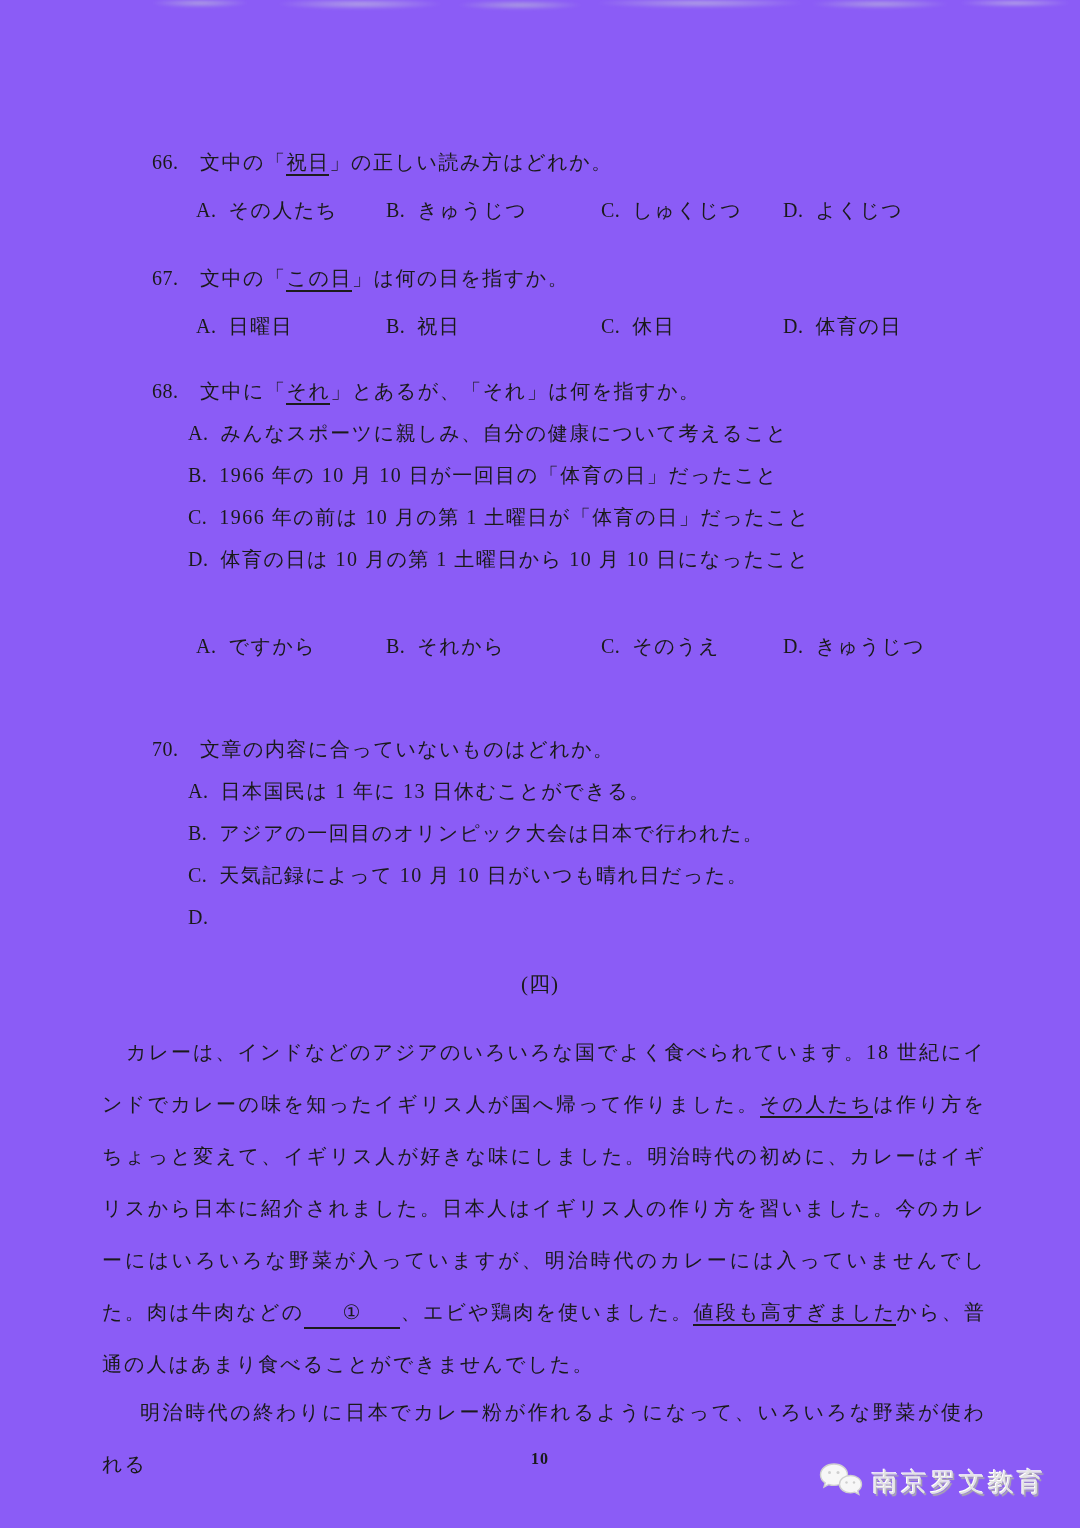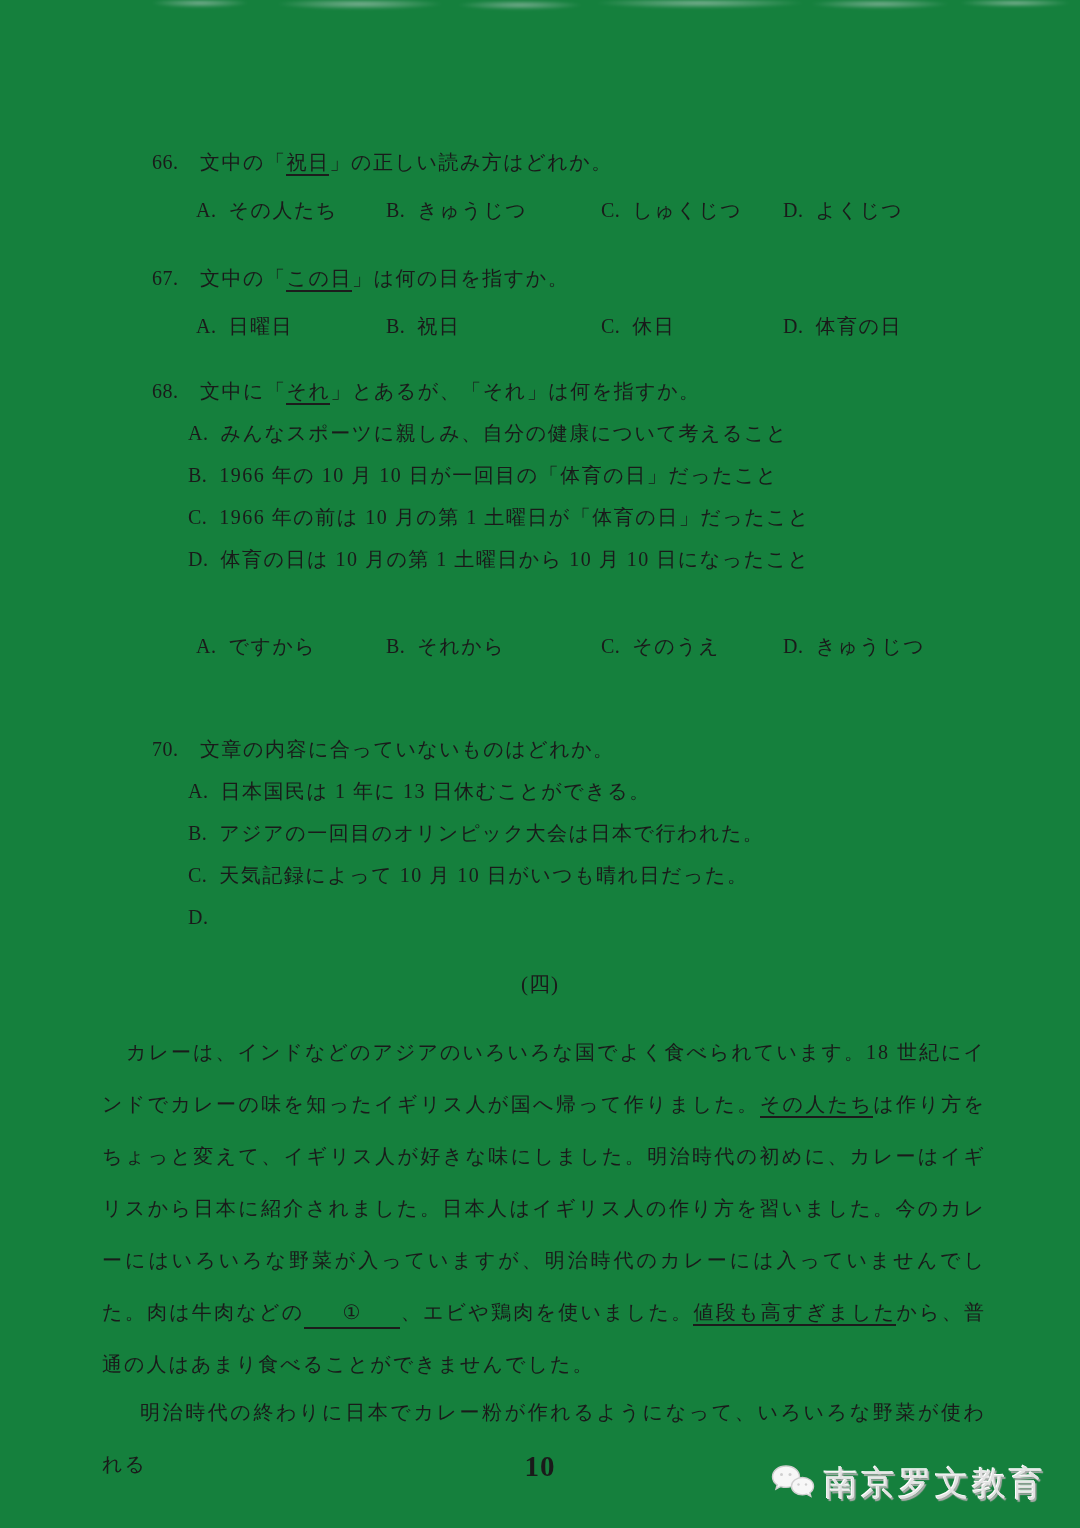"66." .page { background: #15803d -> #8b5cf6 }
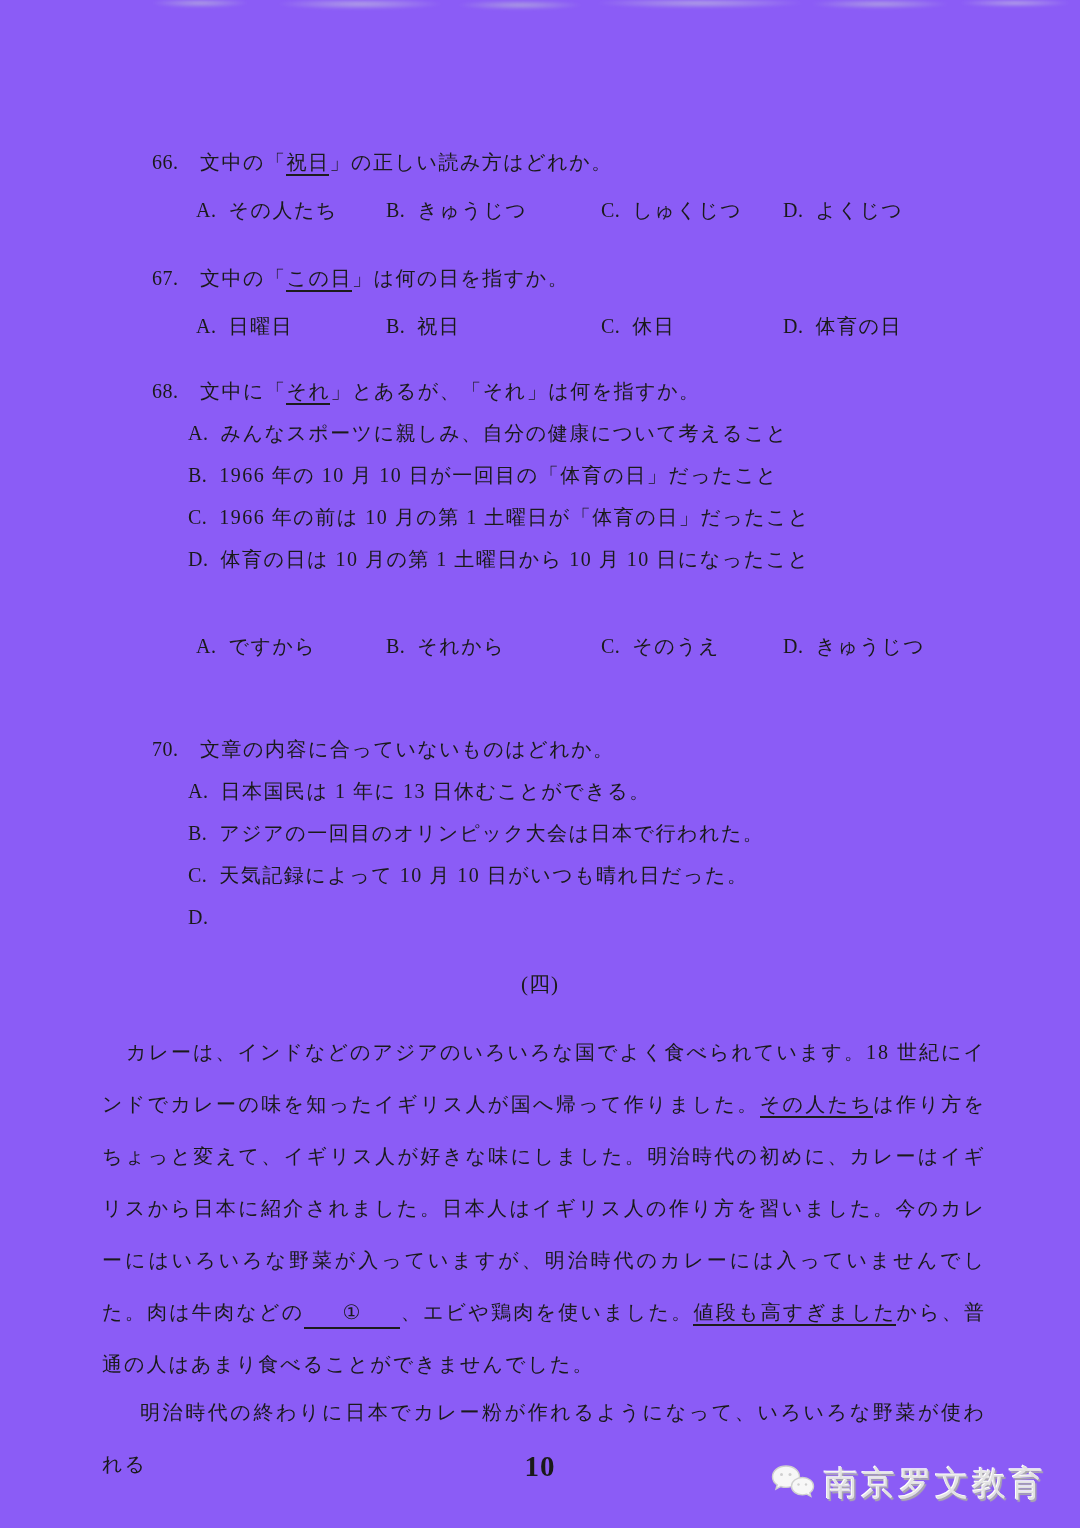"10" #page-num { font-size: 29px -> 16px }
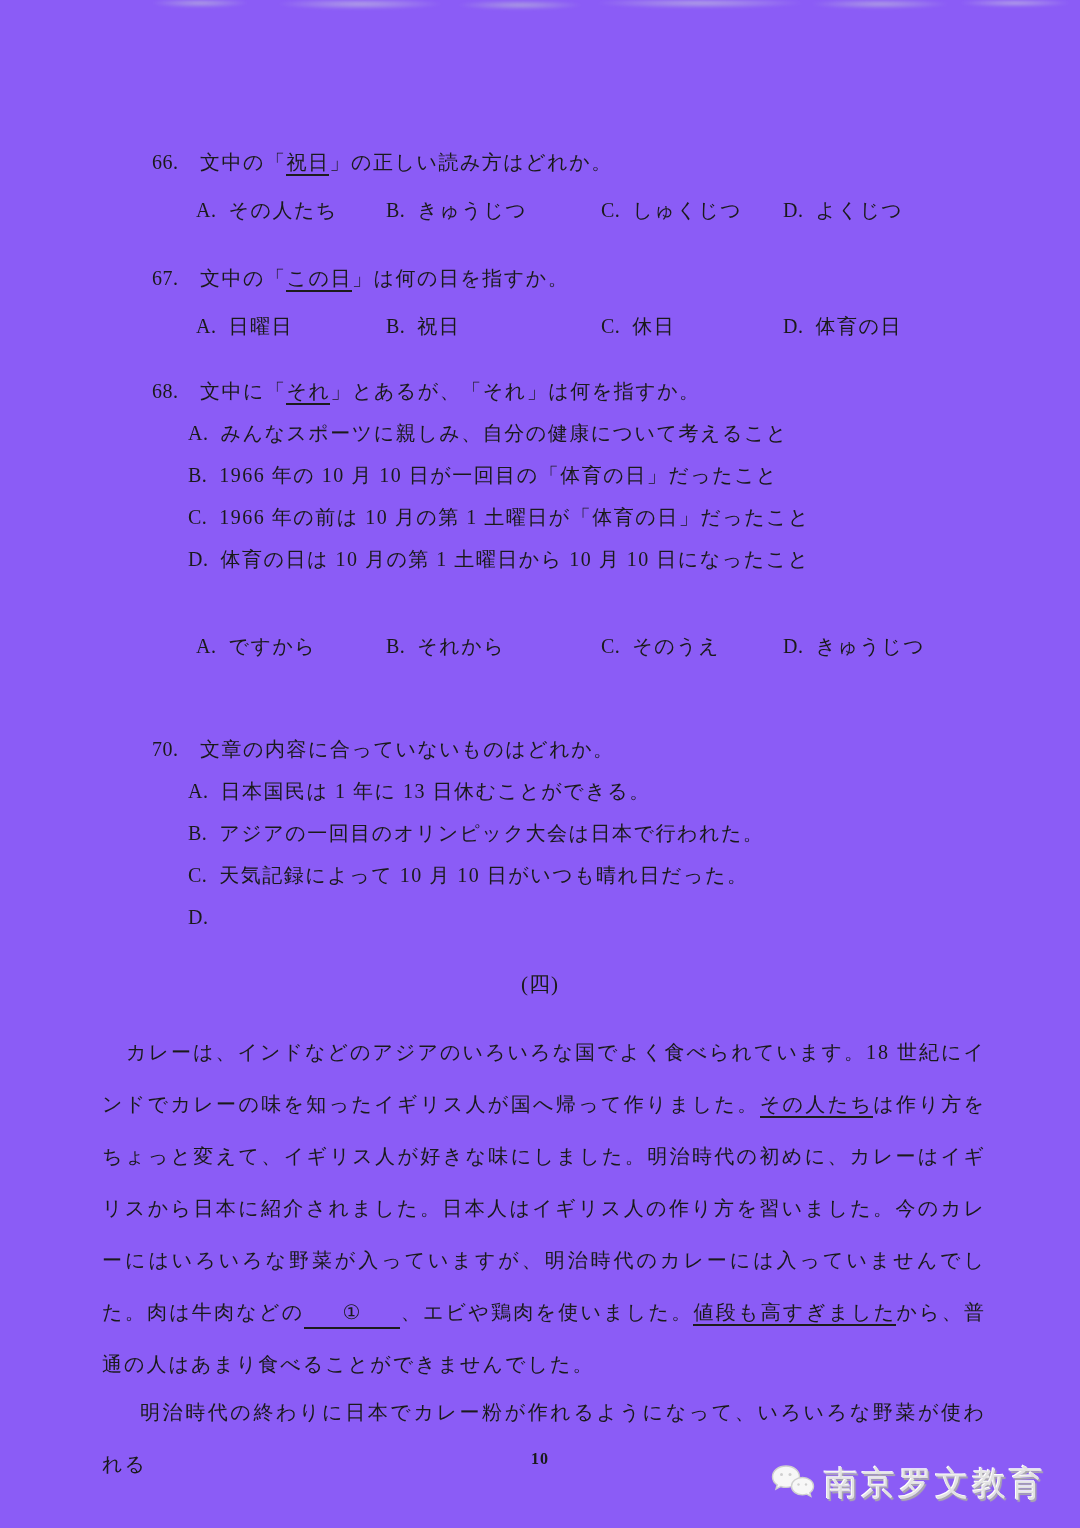"南京罗文教育" #watermark .wm-text { font-size: 34px -> 26px }
